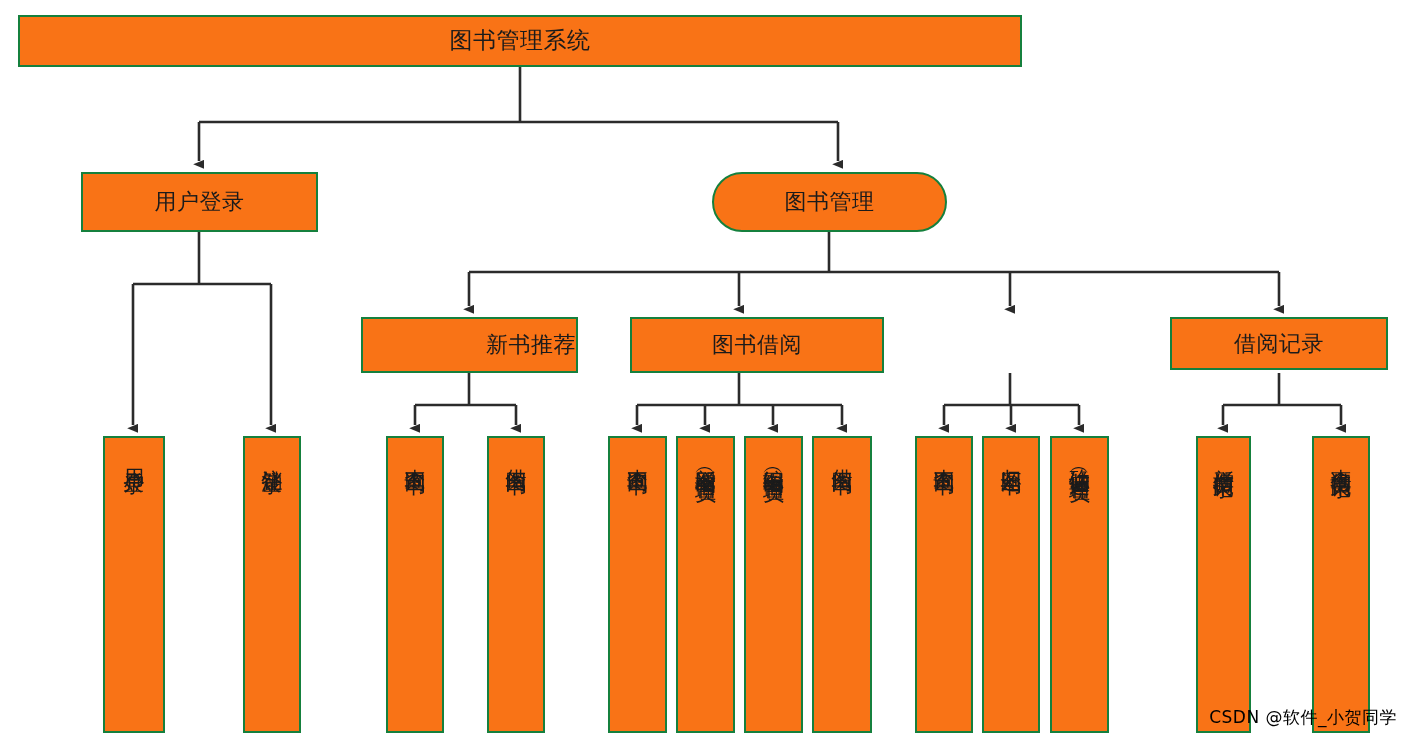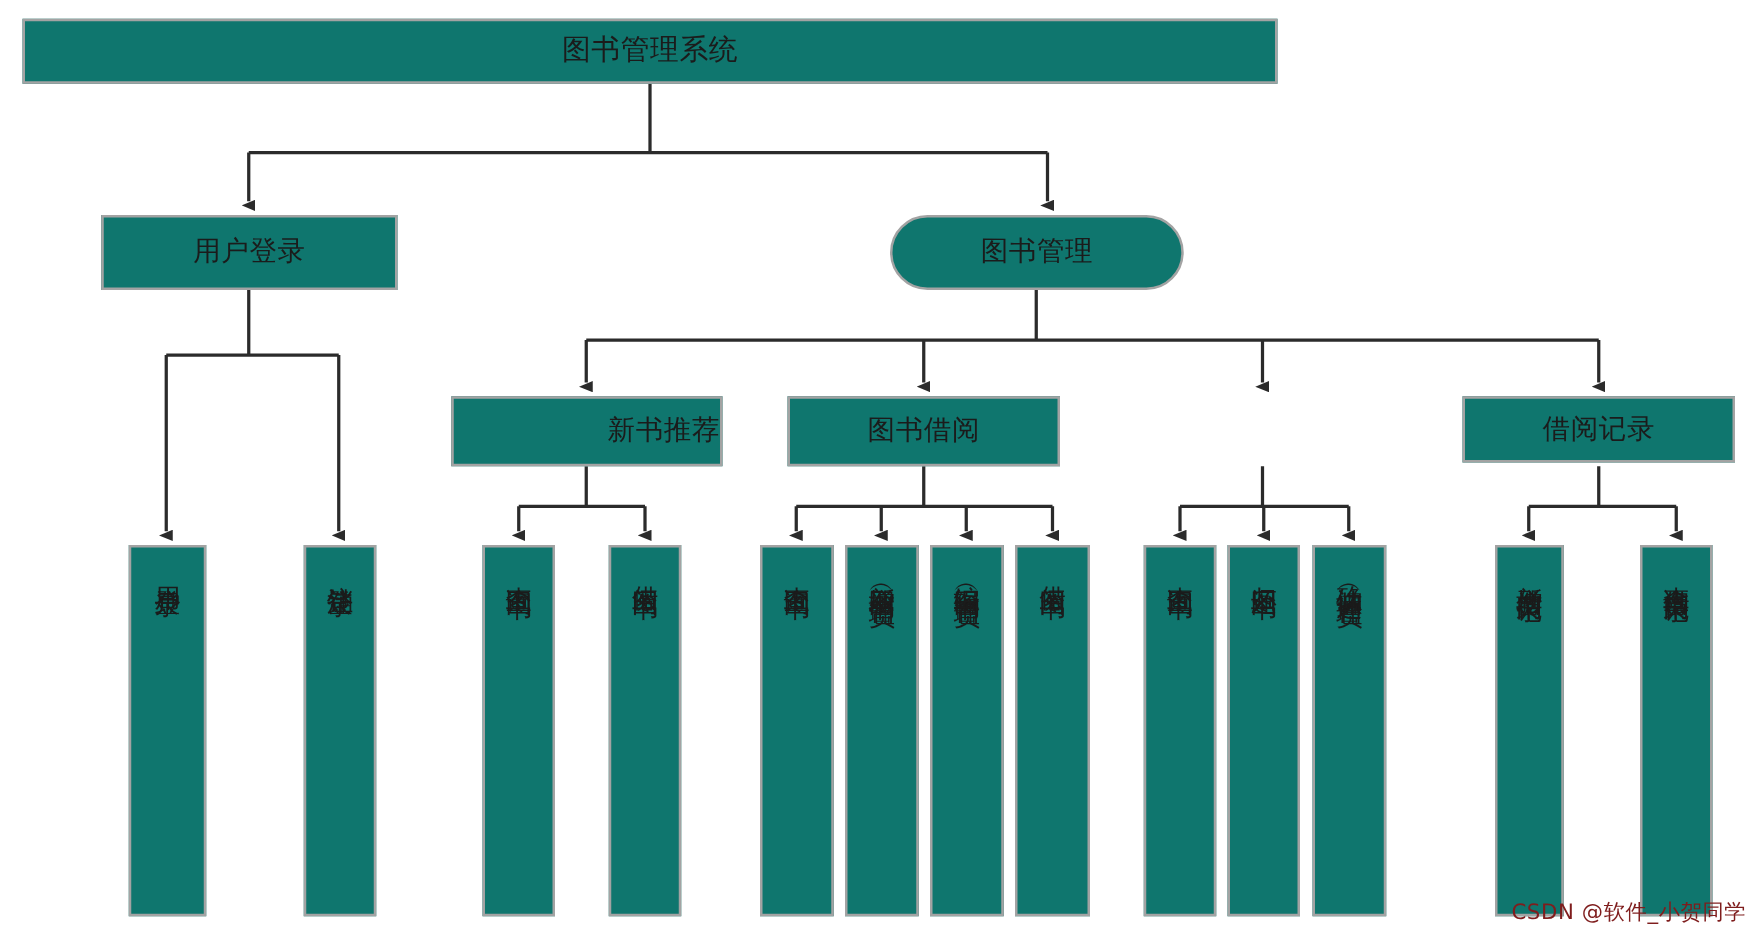"图书管理系统" .node { background: #0f766e -> #f97316; border: 2px solid #a3a3a3 -> 2px solid #15803d }
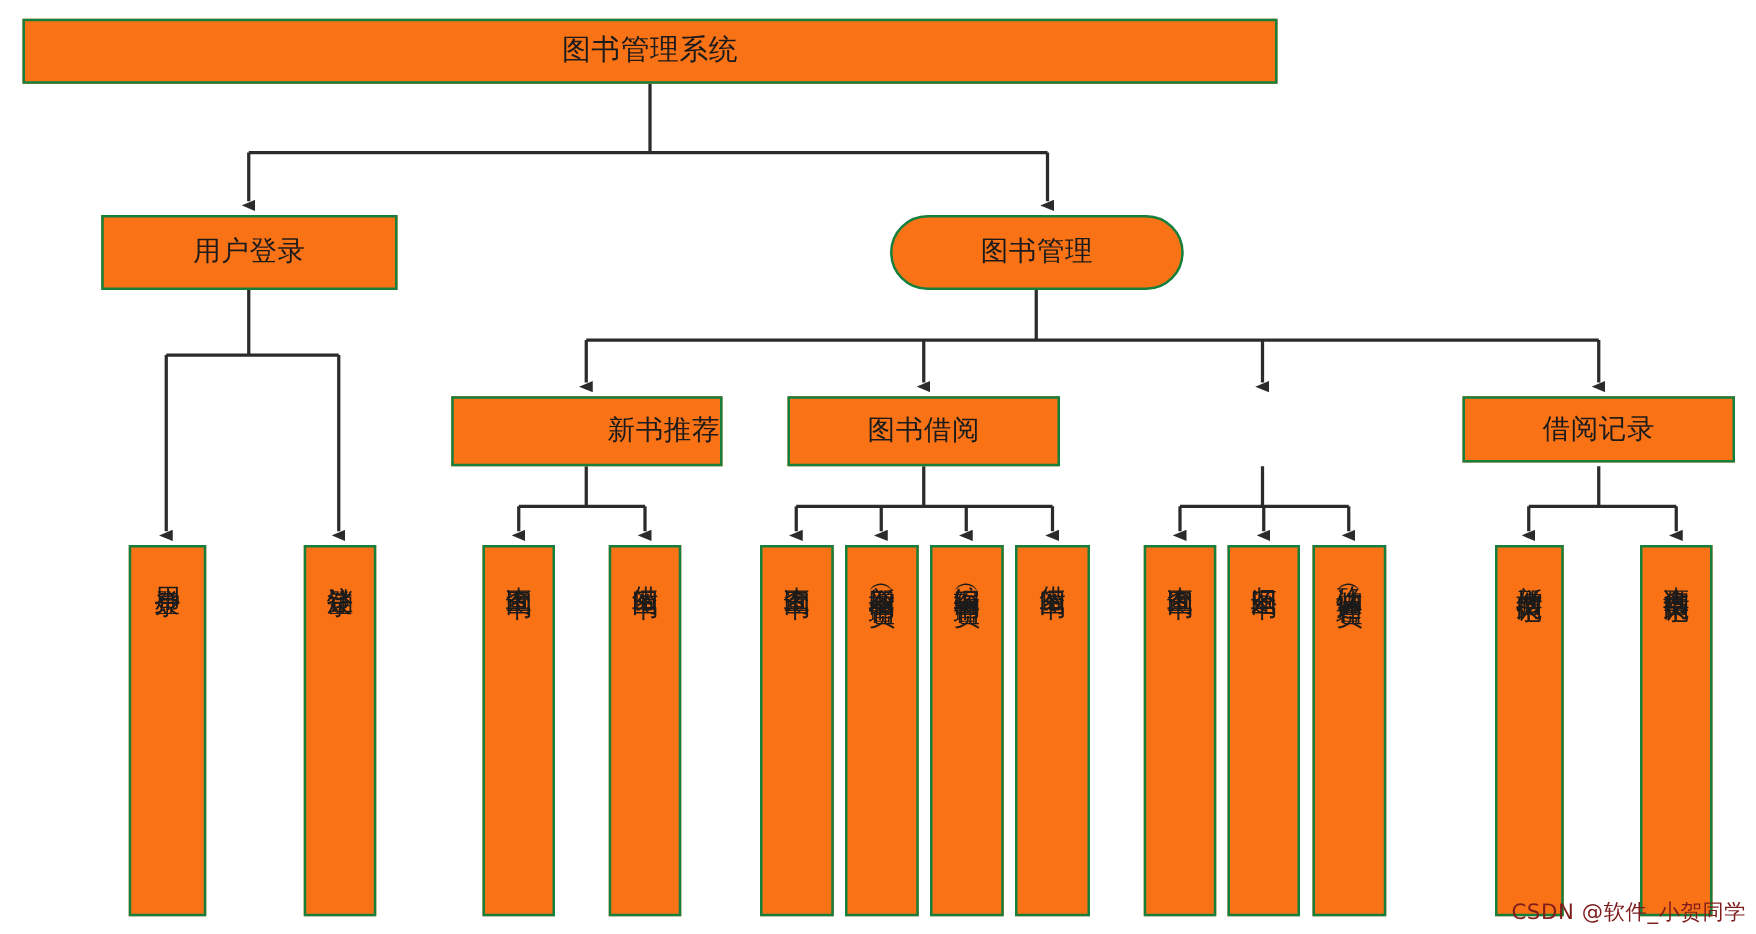"图书借阅" div.node { width: 218px -> 254px }
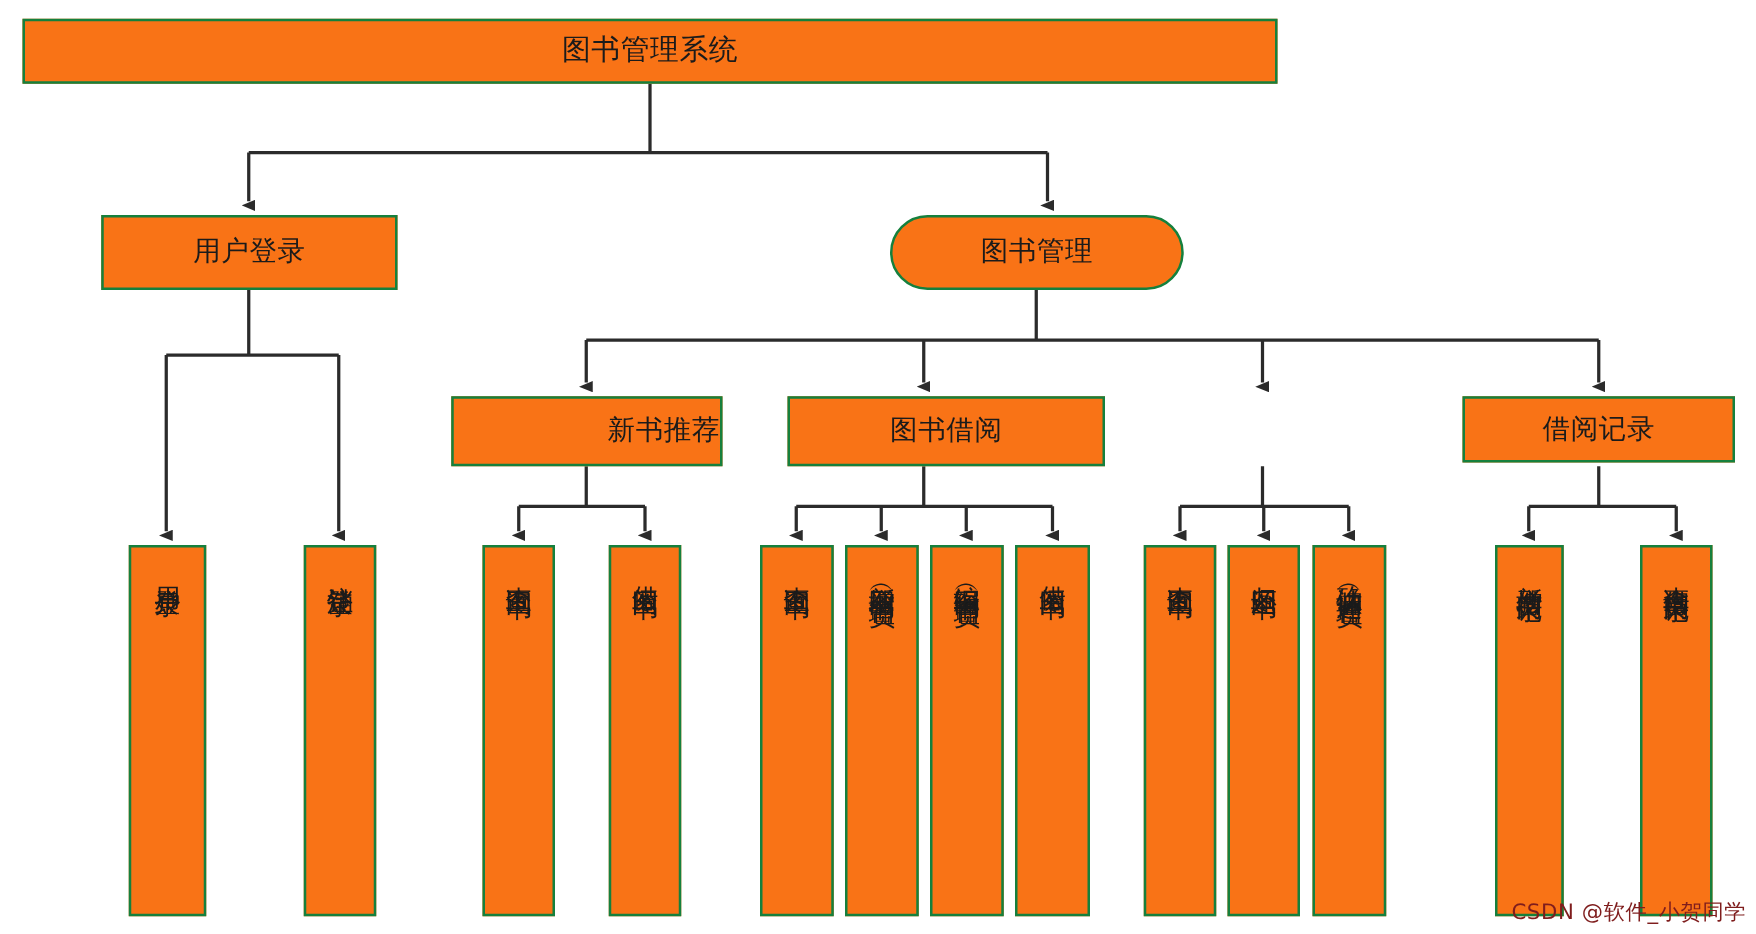"CSDN @软件_小贺同学" #watermark { bottom: 6px -> 18px; color: #7f1d1d -> #000000 }
